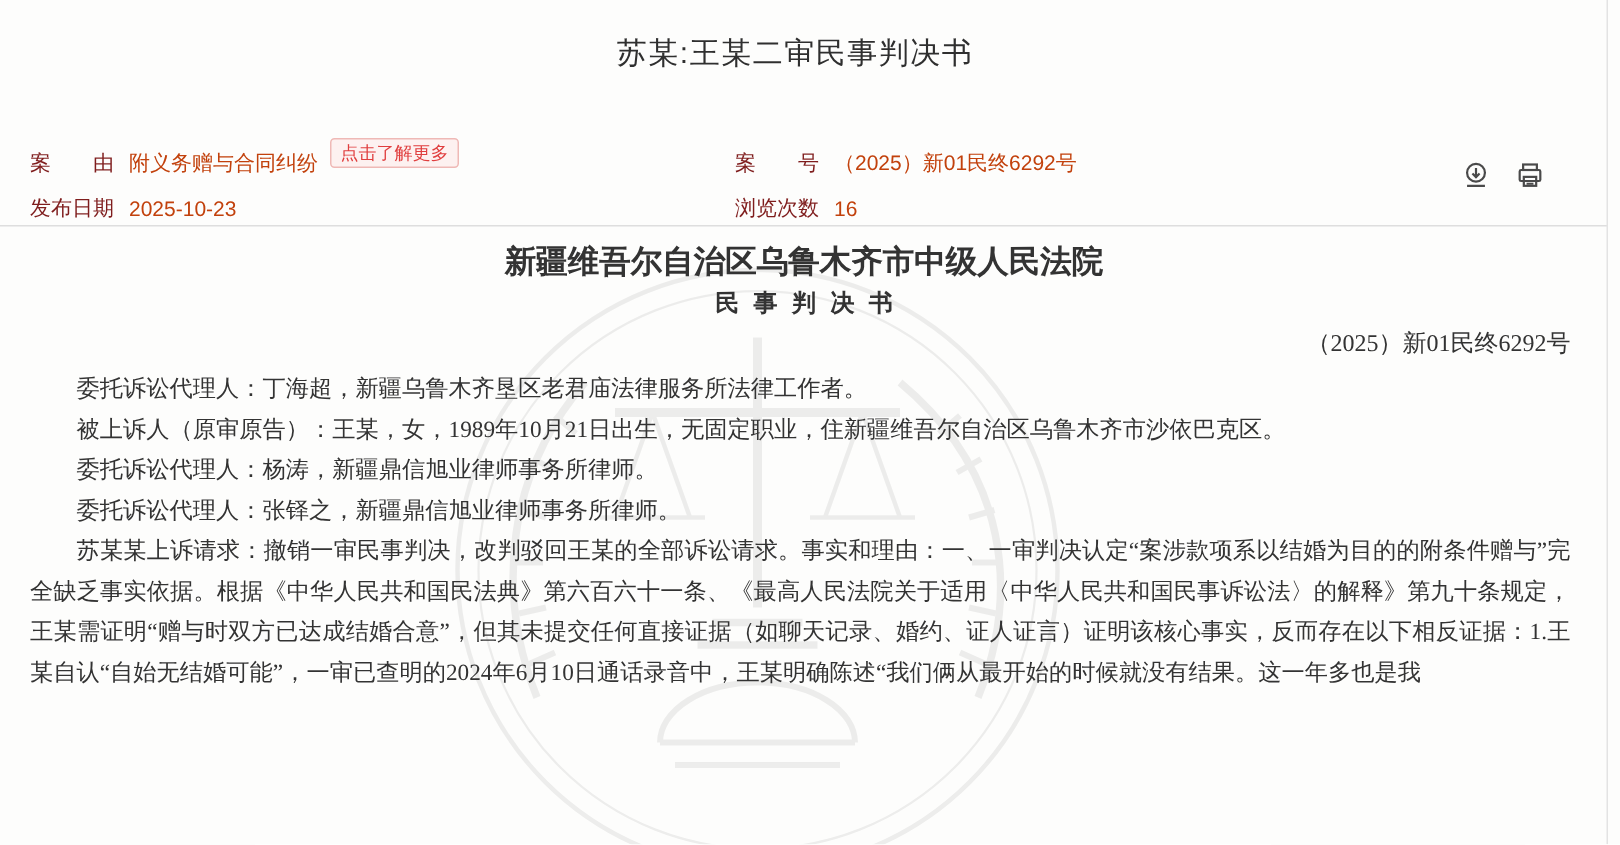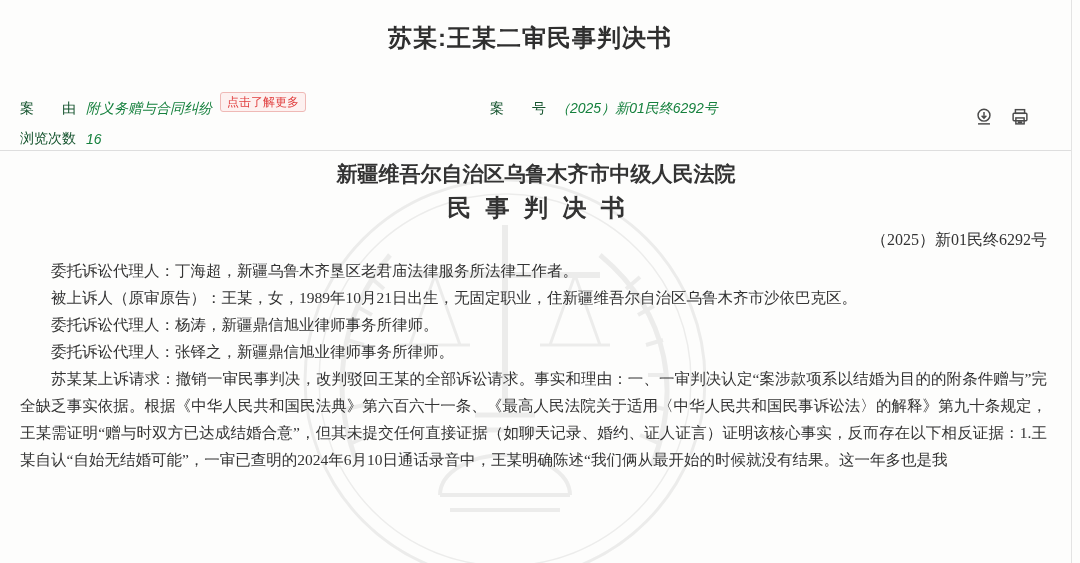"苏某:王某二审民事判决书" .page-title { font-size: 24px -> 20px; font-weight: bold -> normal }
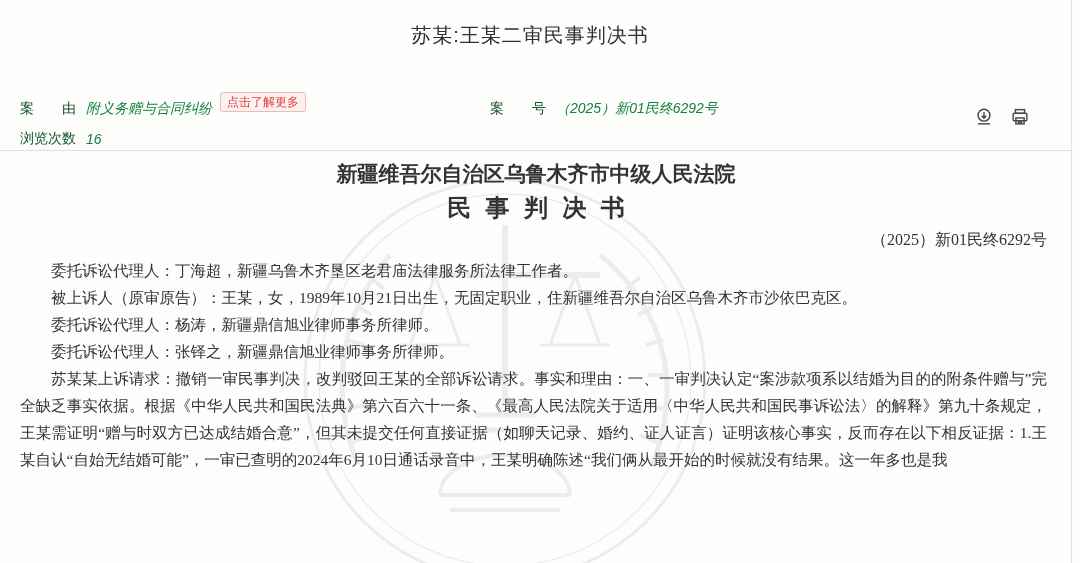"案 由" .meta-label { color: #14532d -> #7f1d1d }
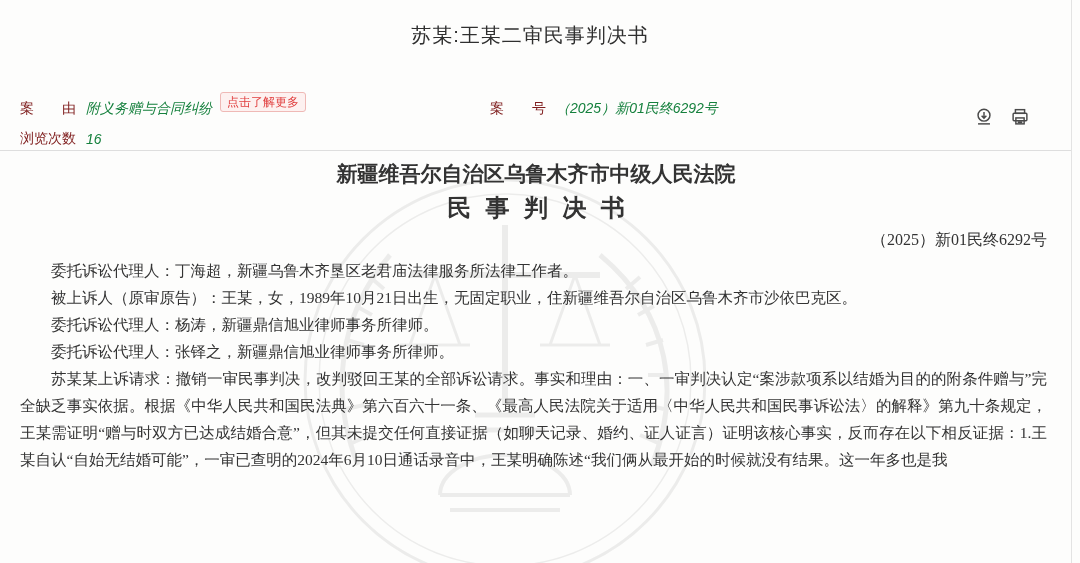"附义务赠与合同纠纷" .meta-value { color: #15803d -> #c2410c; font-style: italic -> none }
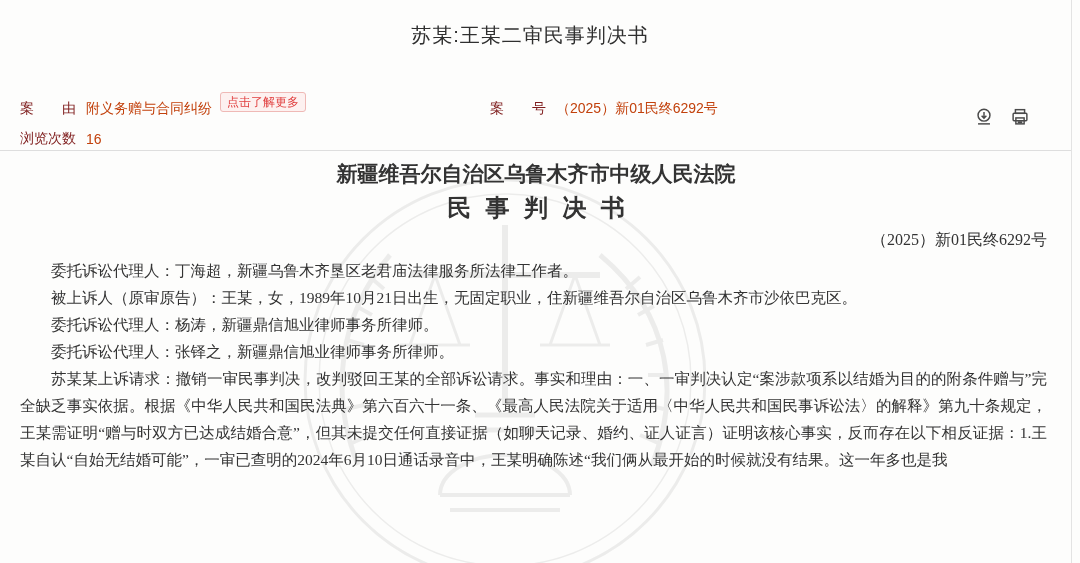"发布日期" div.meta-cell { html: none -> <div> <span>发布日期</span> <span>2025-10-23</span> </div> }
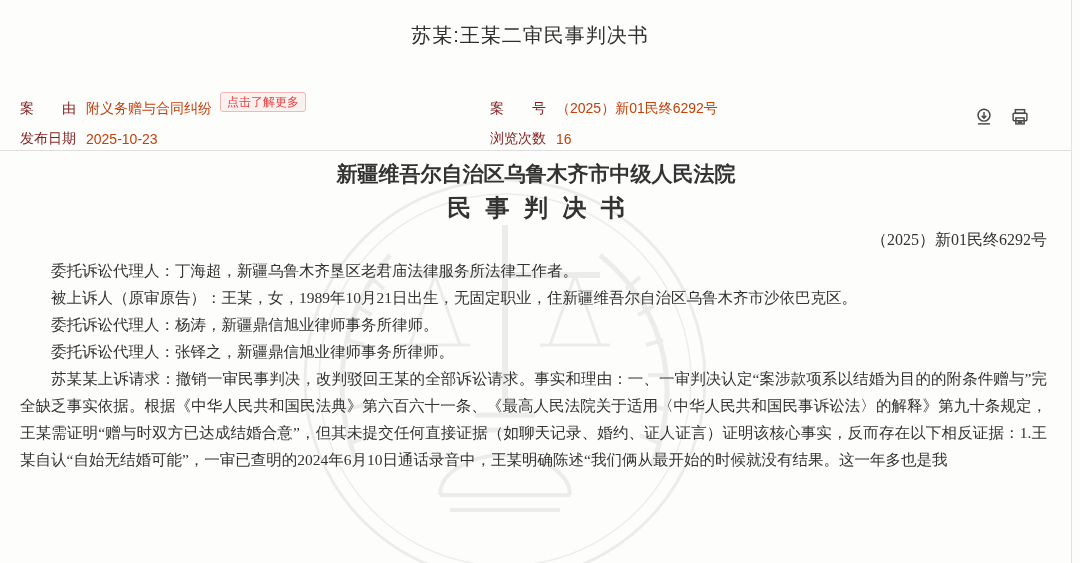"民事判决书" .doc-type { font-size: 24px -> 16px }
